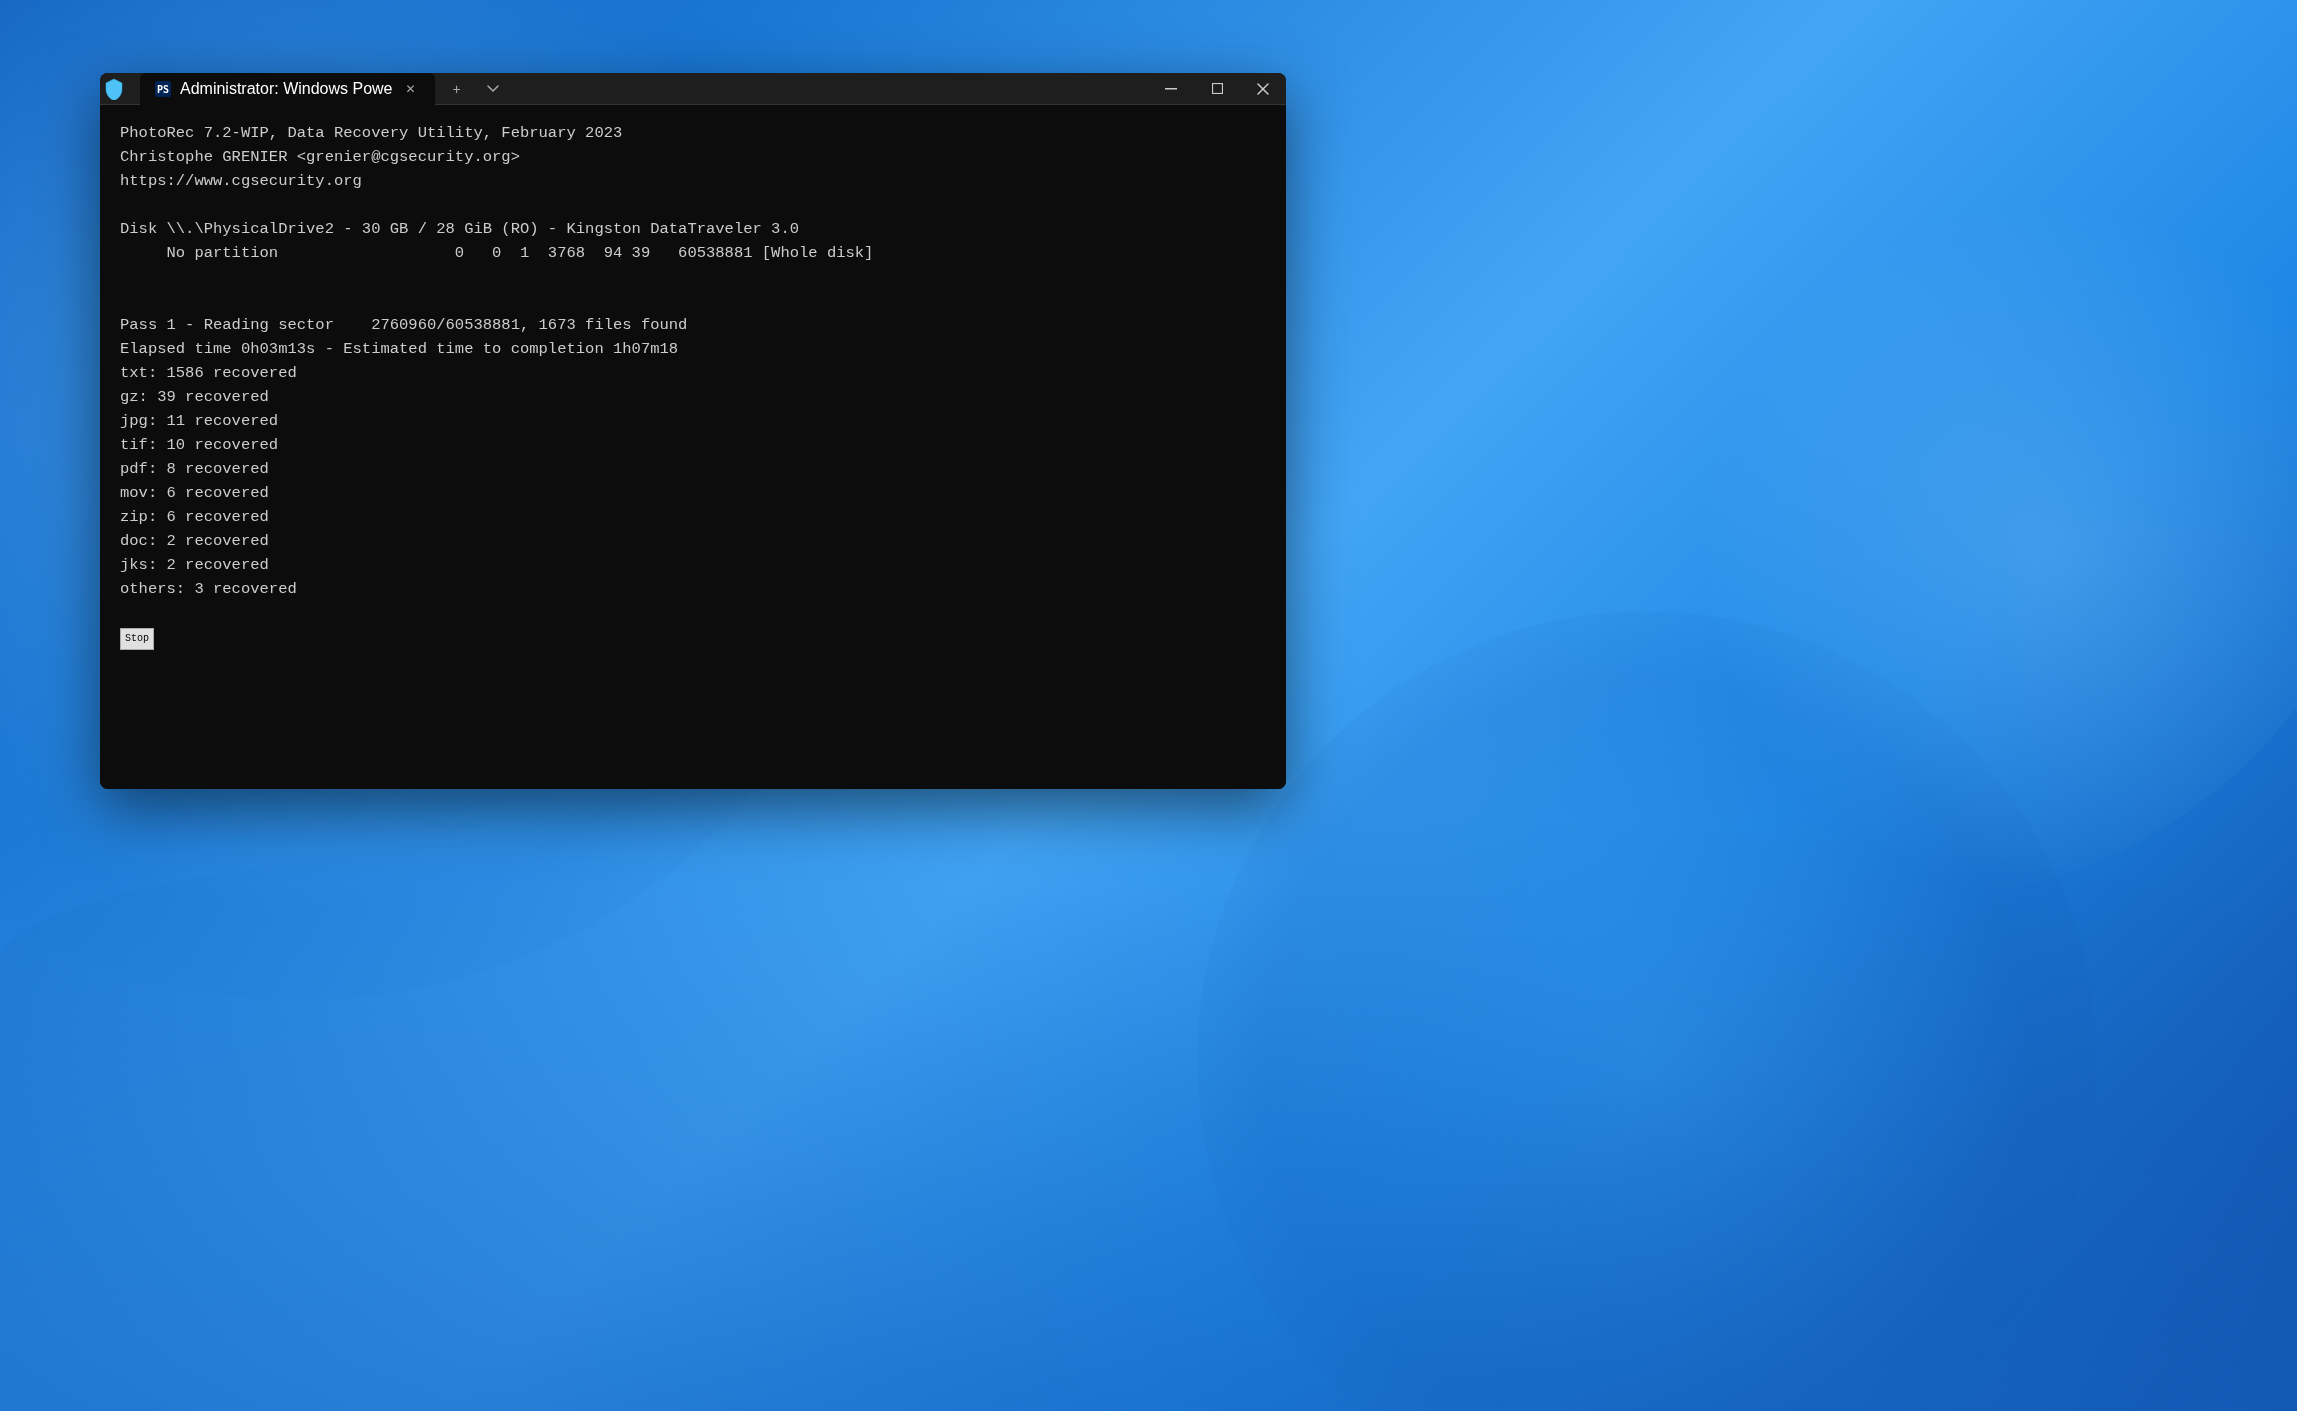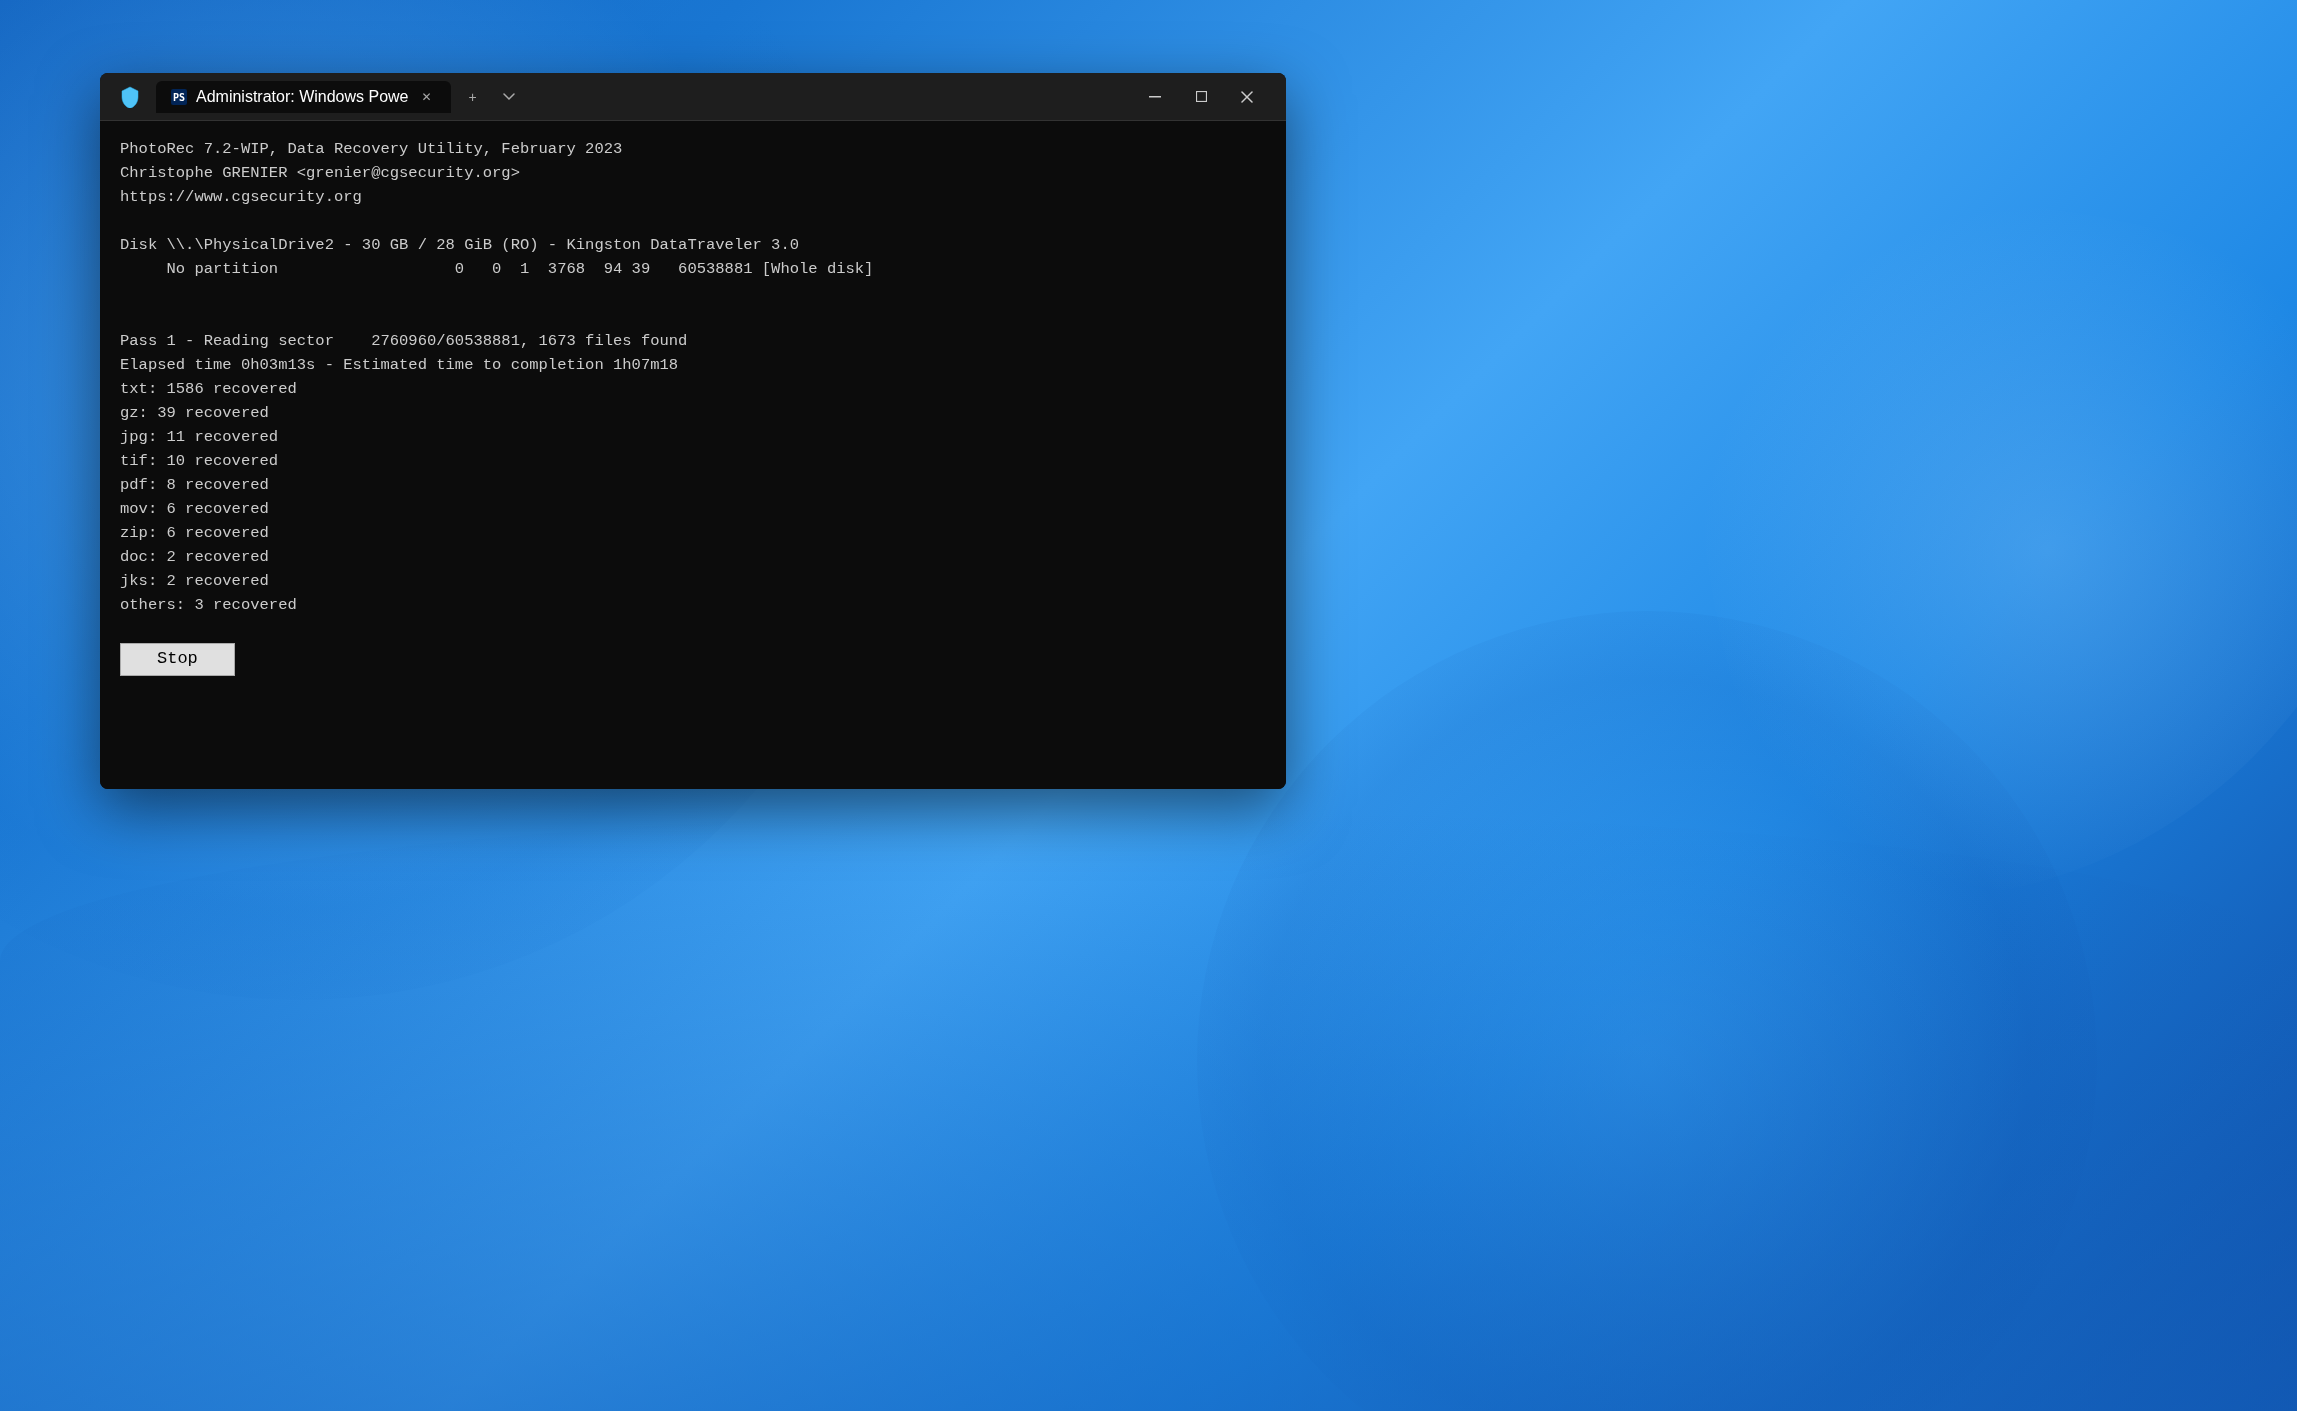"PS" .title-bar { height: 48px -> 32px; padding: 0 16px -> 0 0 }
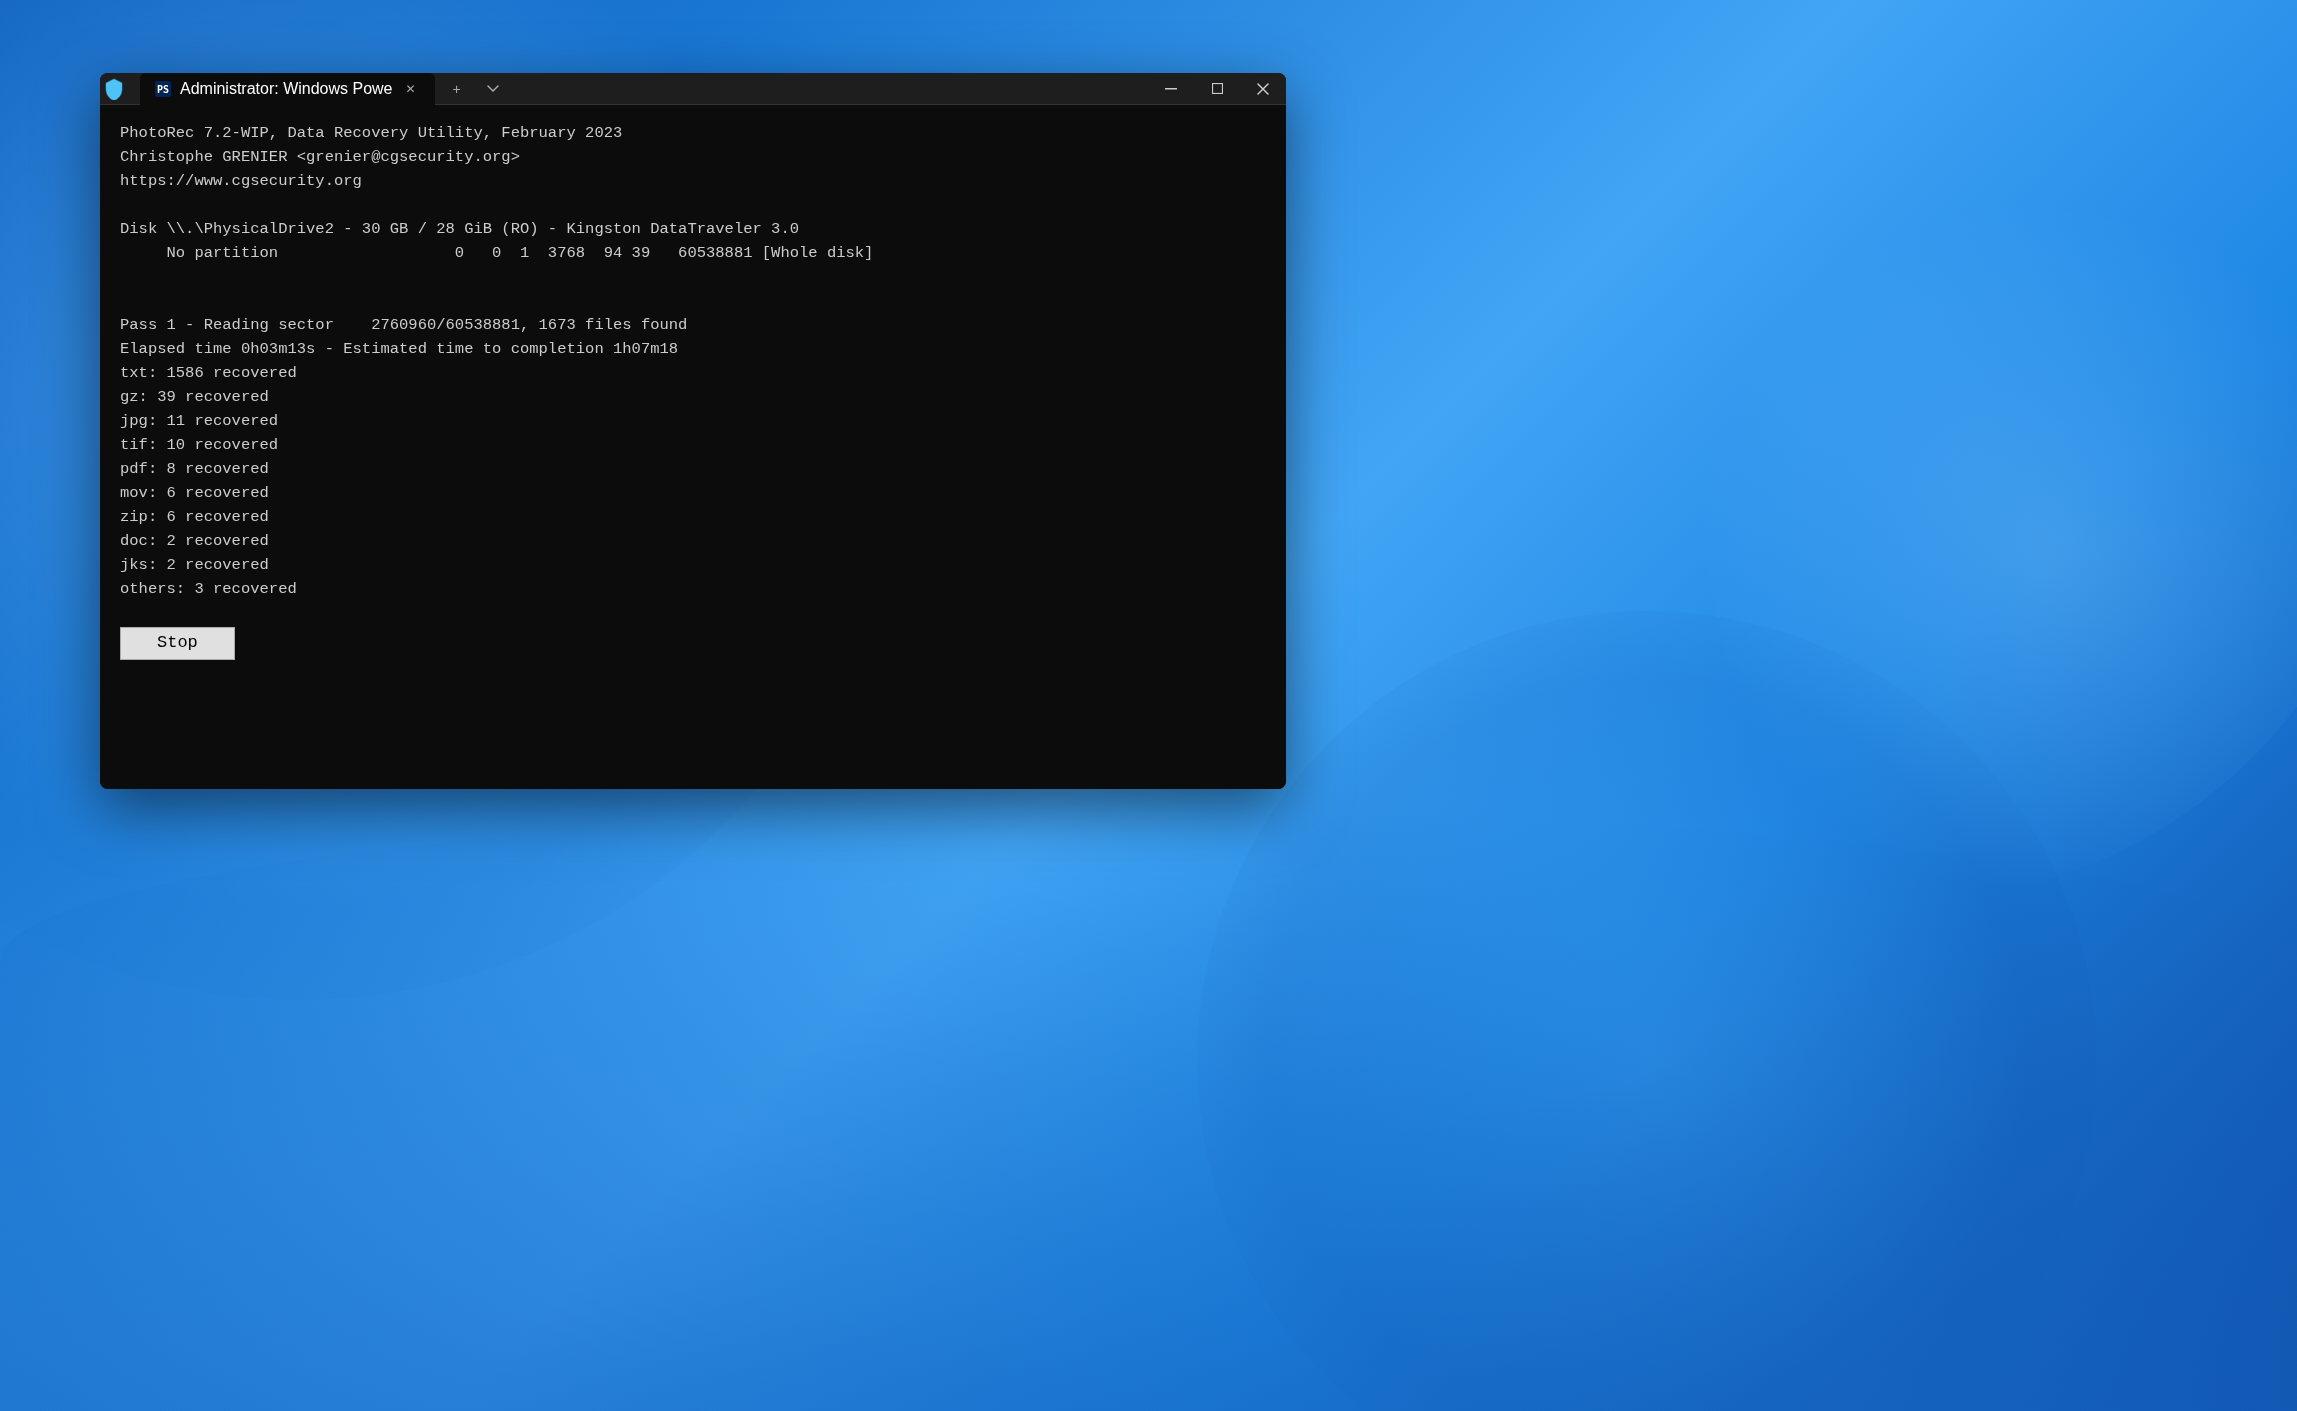"Stop" .stop-button { font-size: 17px -> 10px; padding: 2px 36px -> 2px 4px }
